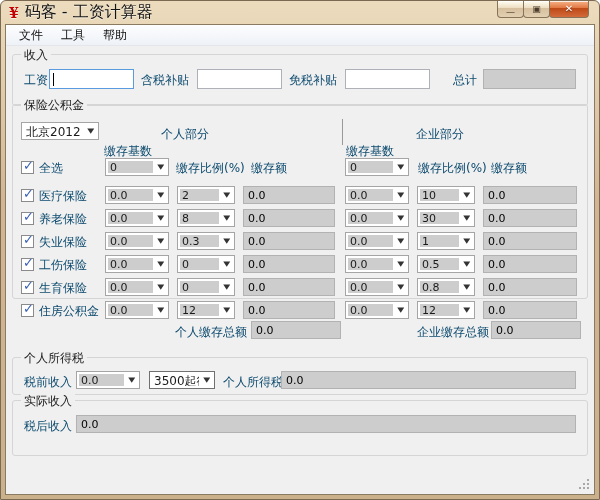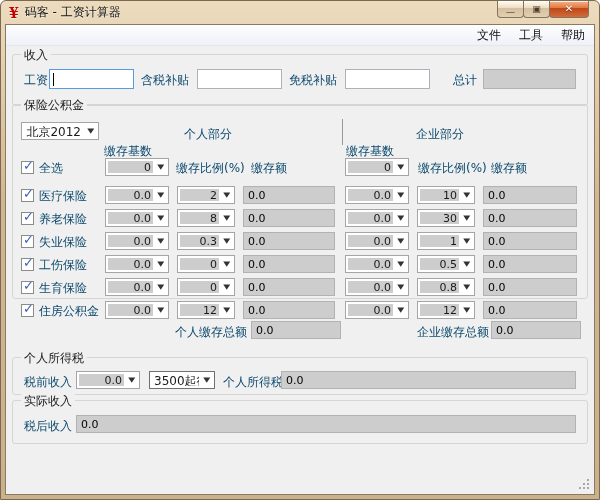"码客 - 工资计算器" .title-text { font-size: 12px -> 16px }
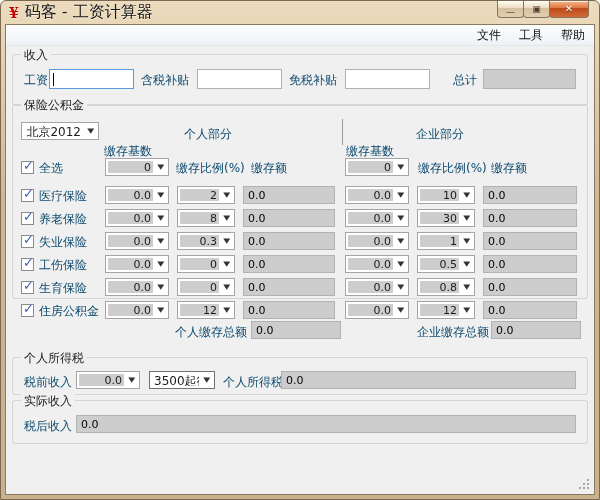"文件" .menubar { justify-content: flex-end -> none; padding-left: 20px -> 4px }
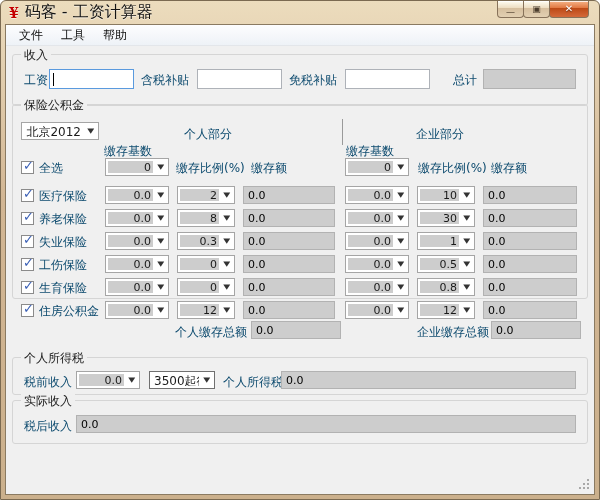"北京2012" .combo .cv { text-align: right -> none }
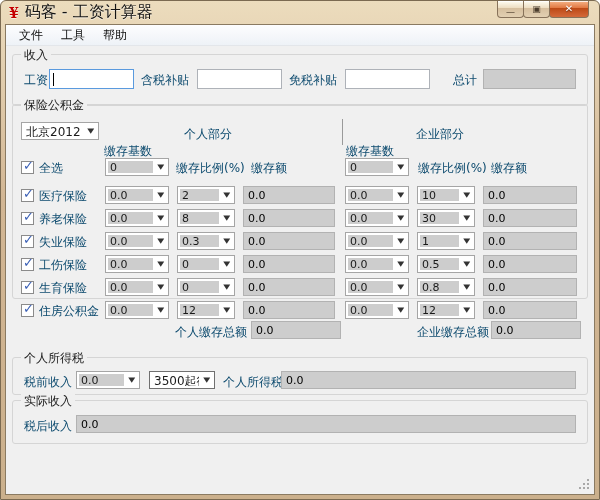"个人部分" span.lbl { left: 171px -> 148px }
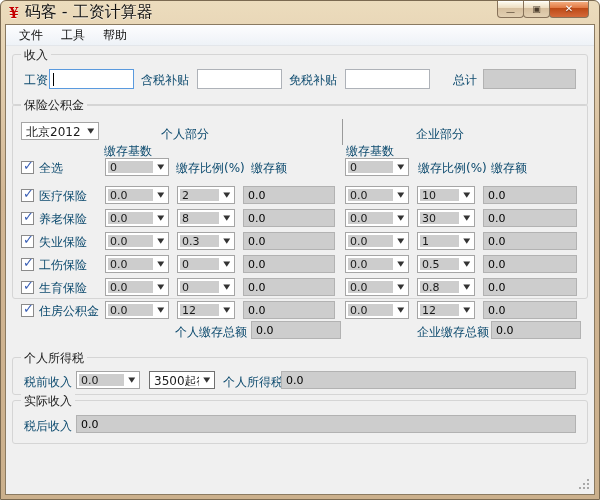"实际收入" .g-actual { height: 44px -> 56px }
